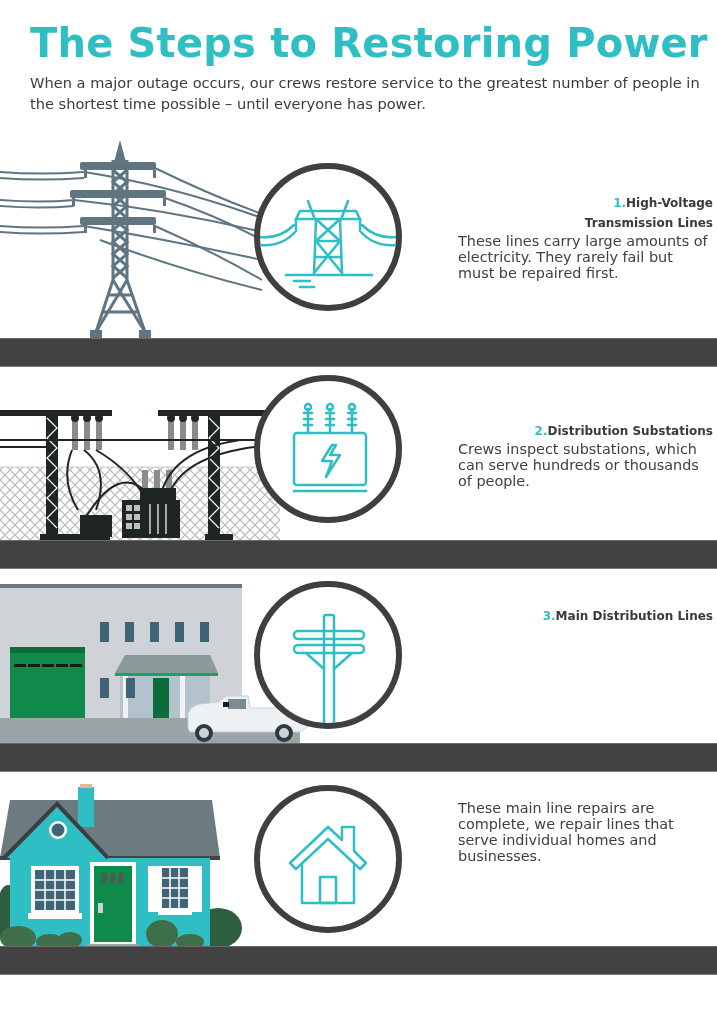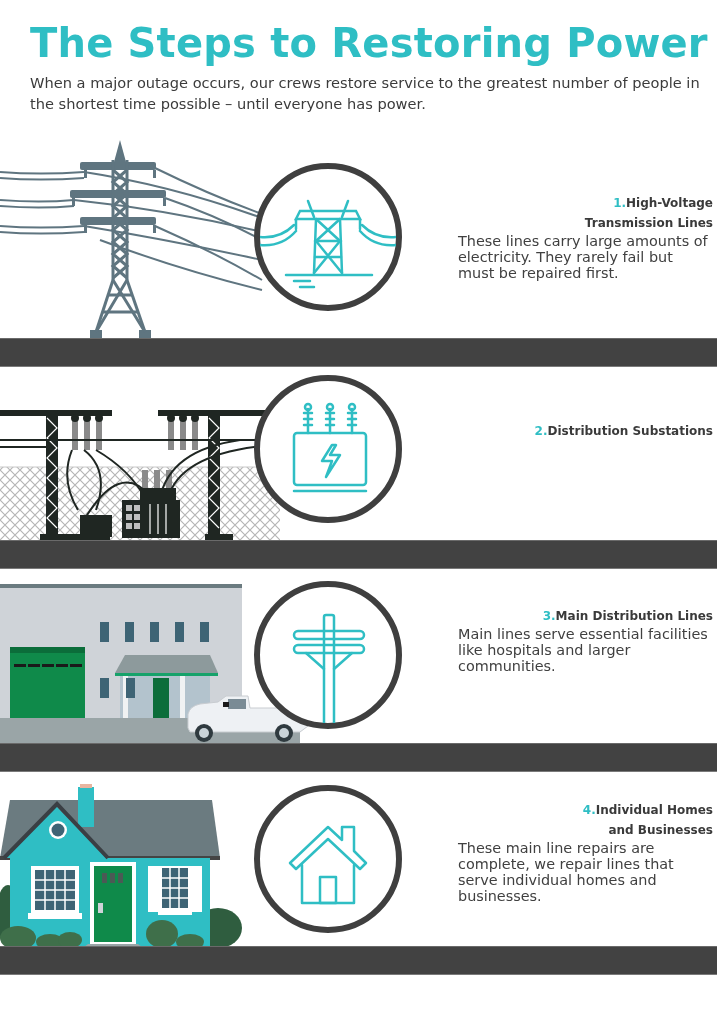"Crews inspect substations, which can" div.step-desc { html: none -> <div>Crews inspect substations, which can serve hundreds or thousands of people.</div> }
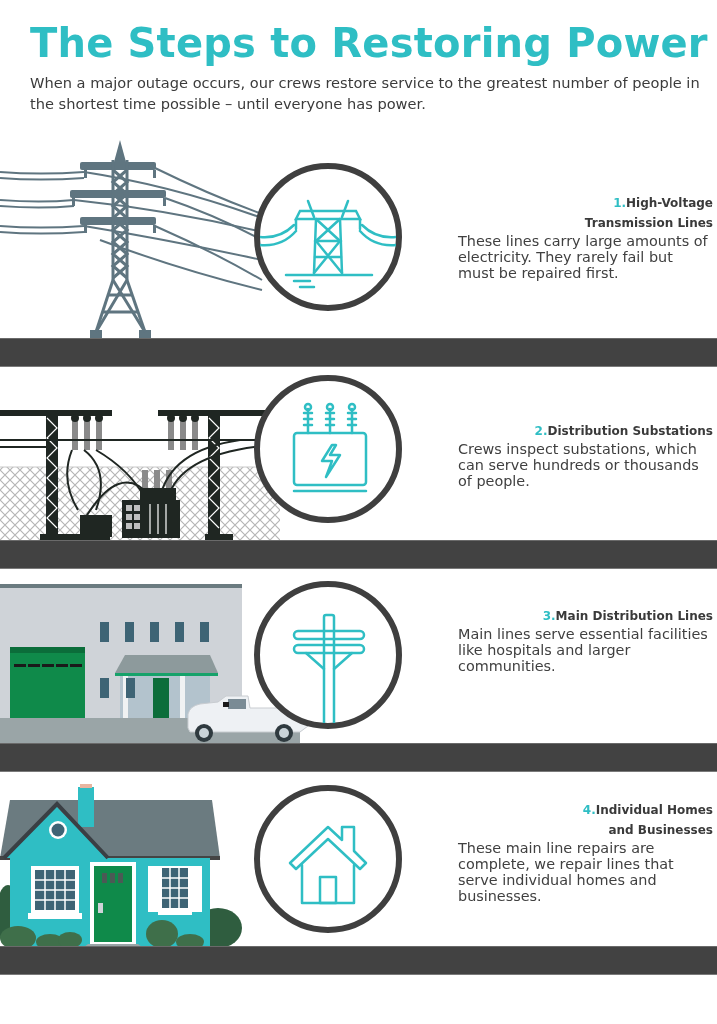"Main lines serve essential facilities" div.step-desc { html: <div>Main lines serve essential facilities like hospitals and larger communities.</div> -> none }
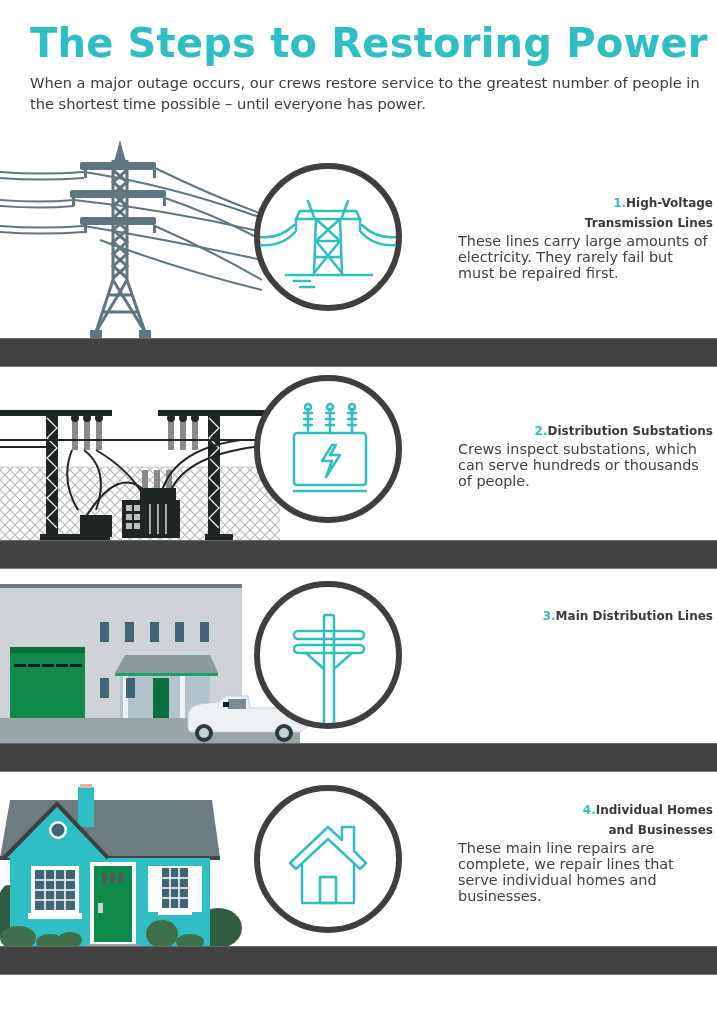"4.Individual Homes" div.step-head { html: <div> <span>4.</span><span>Individual Homes</span> <span>and Businesses</span> </div> -> none }
